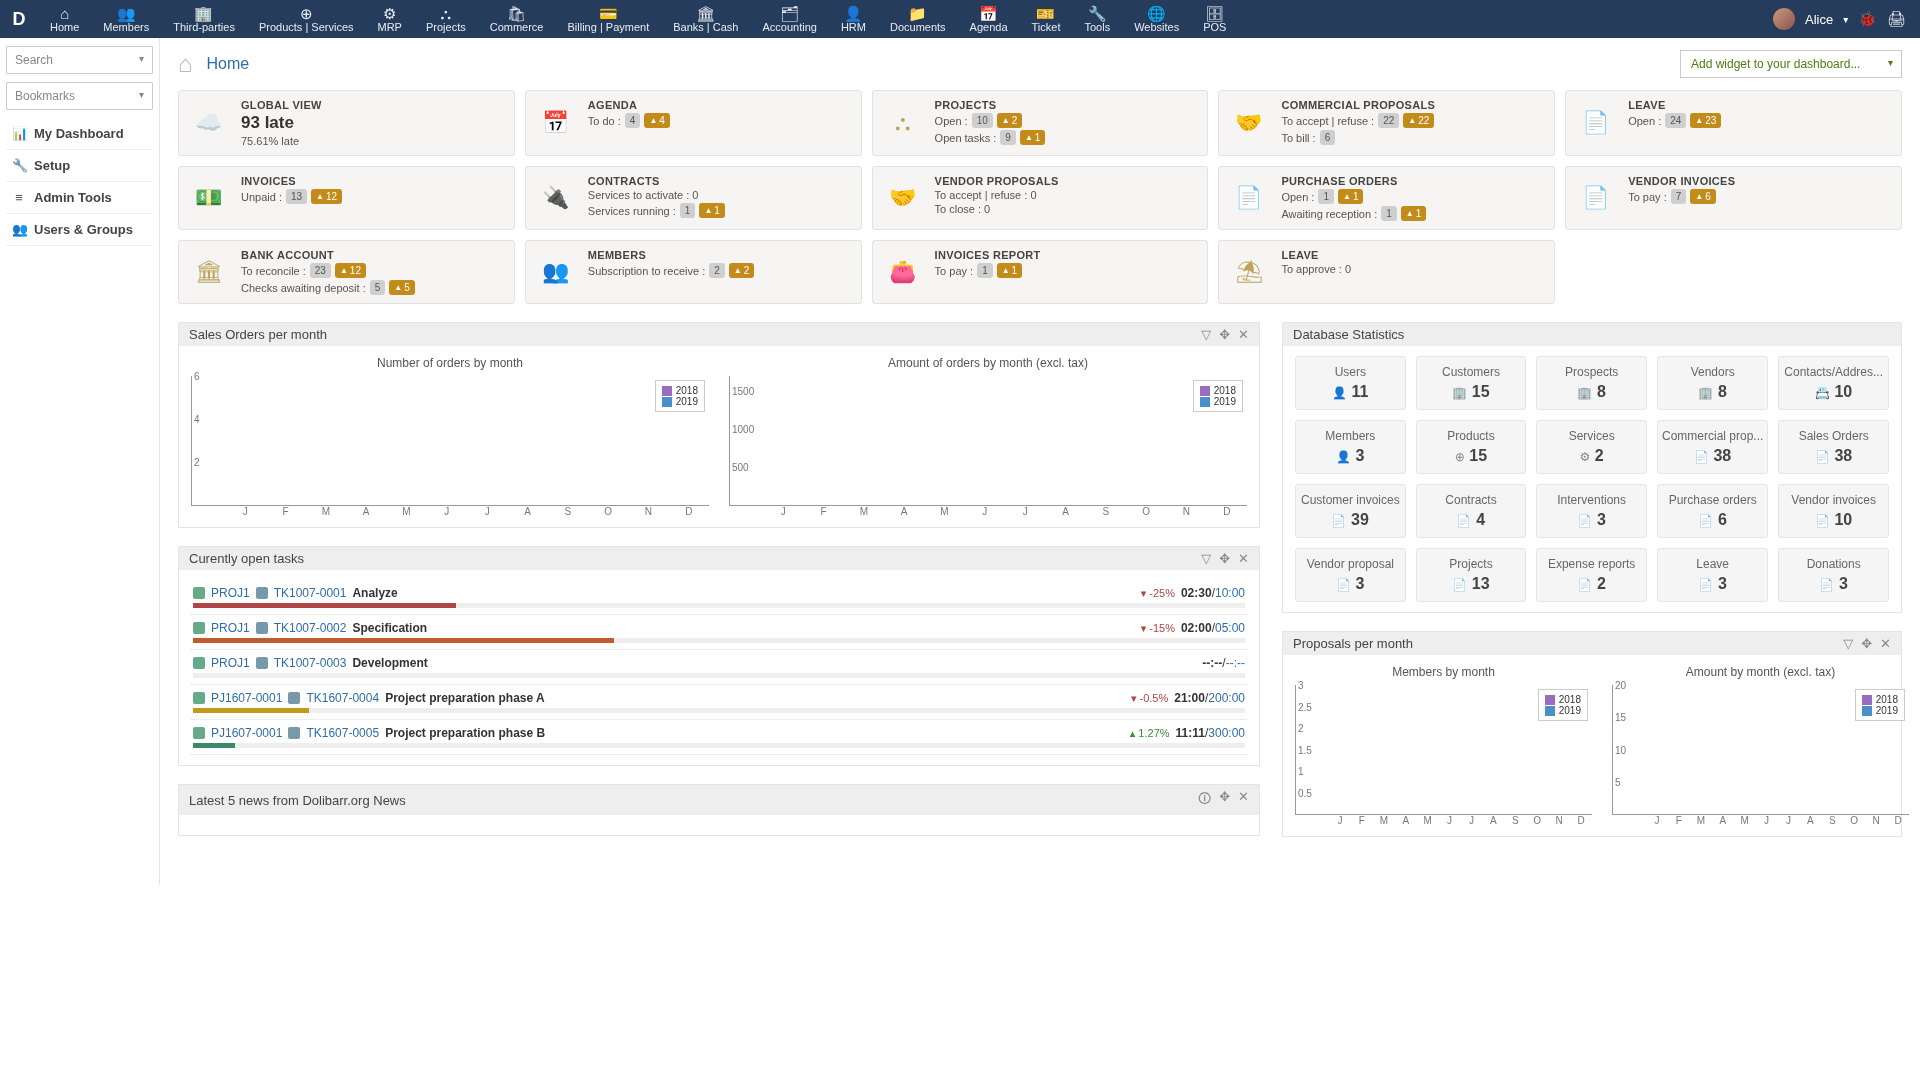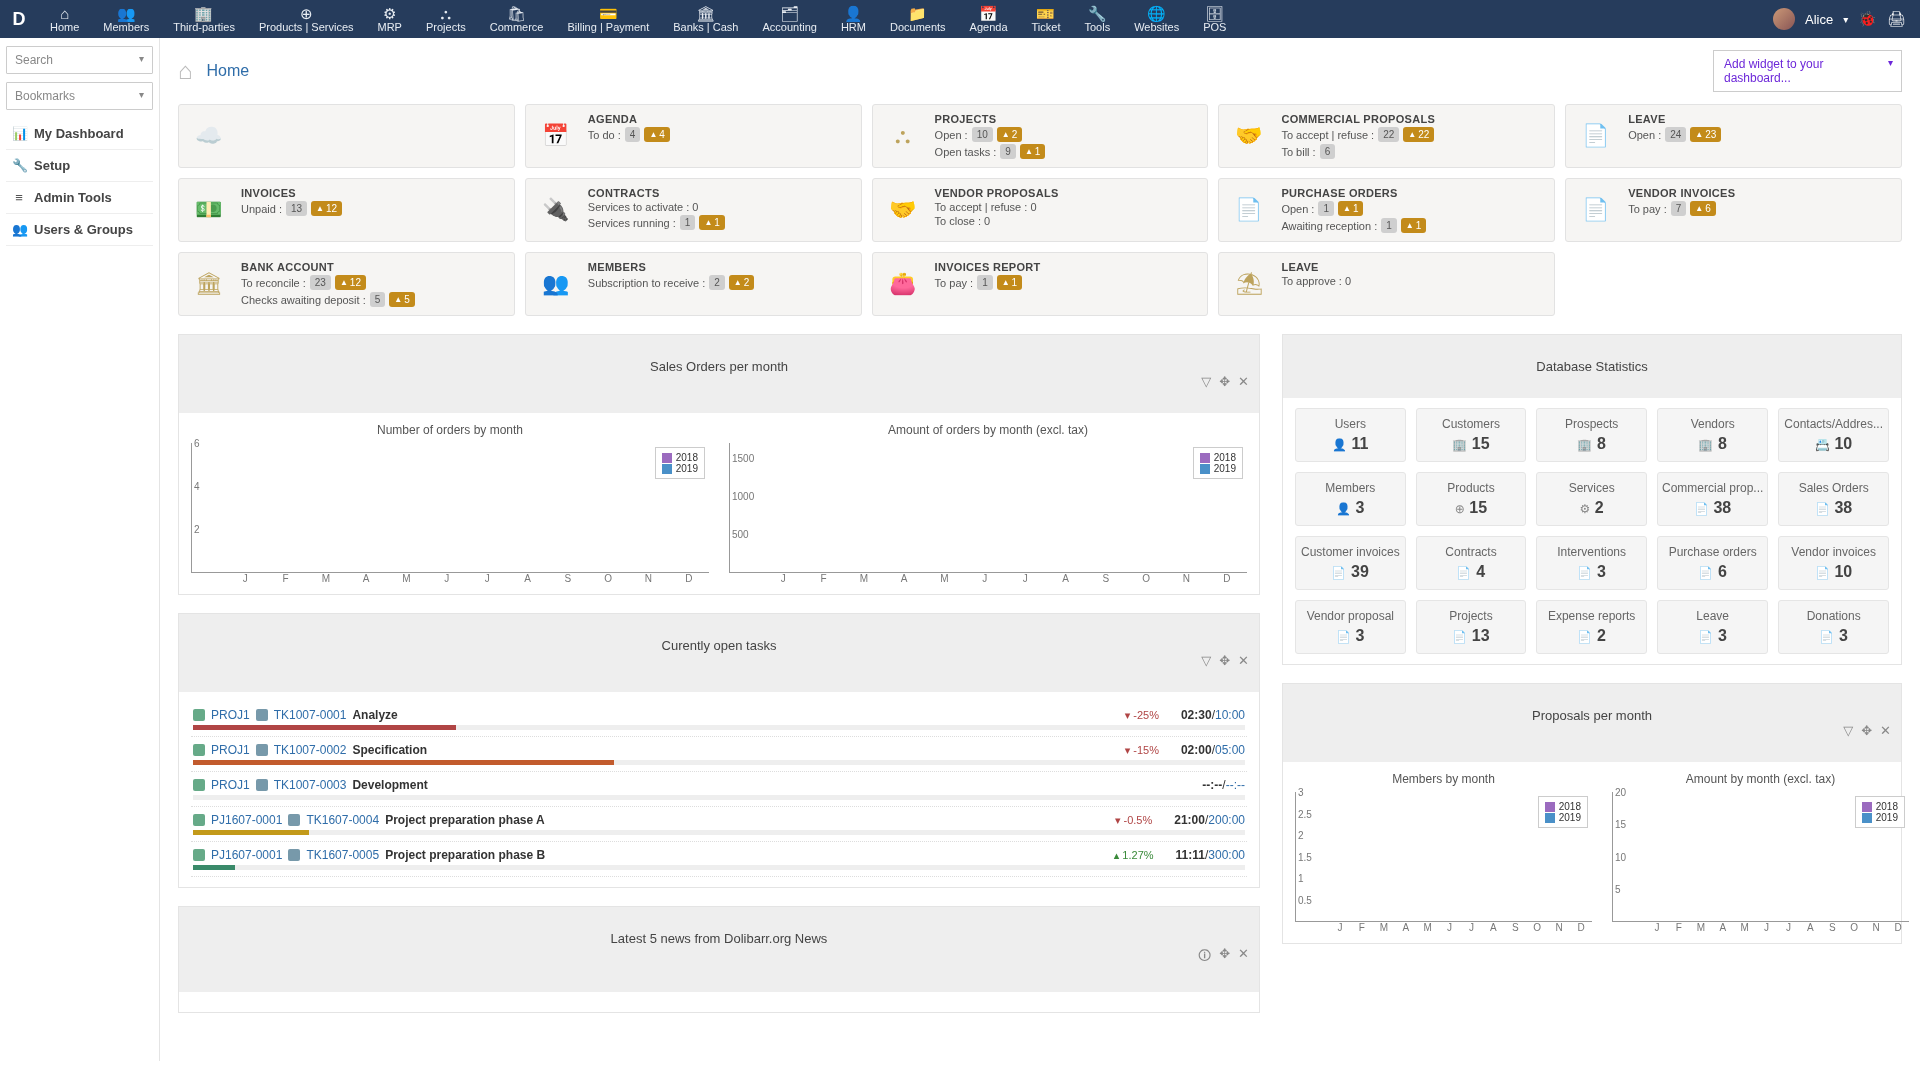"Add widget to your dashboard..." .add-widget { color: #6d28d9 -> #4d7c0f; width: 189px -> 222px }
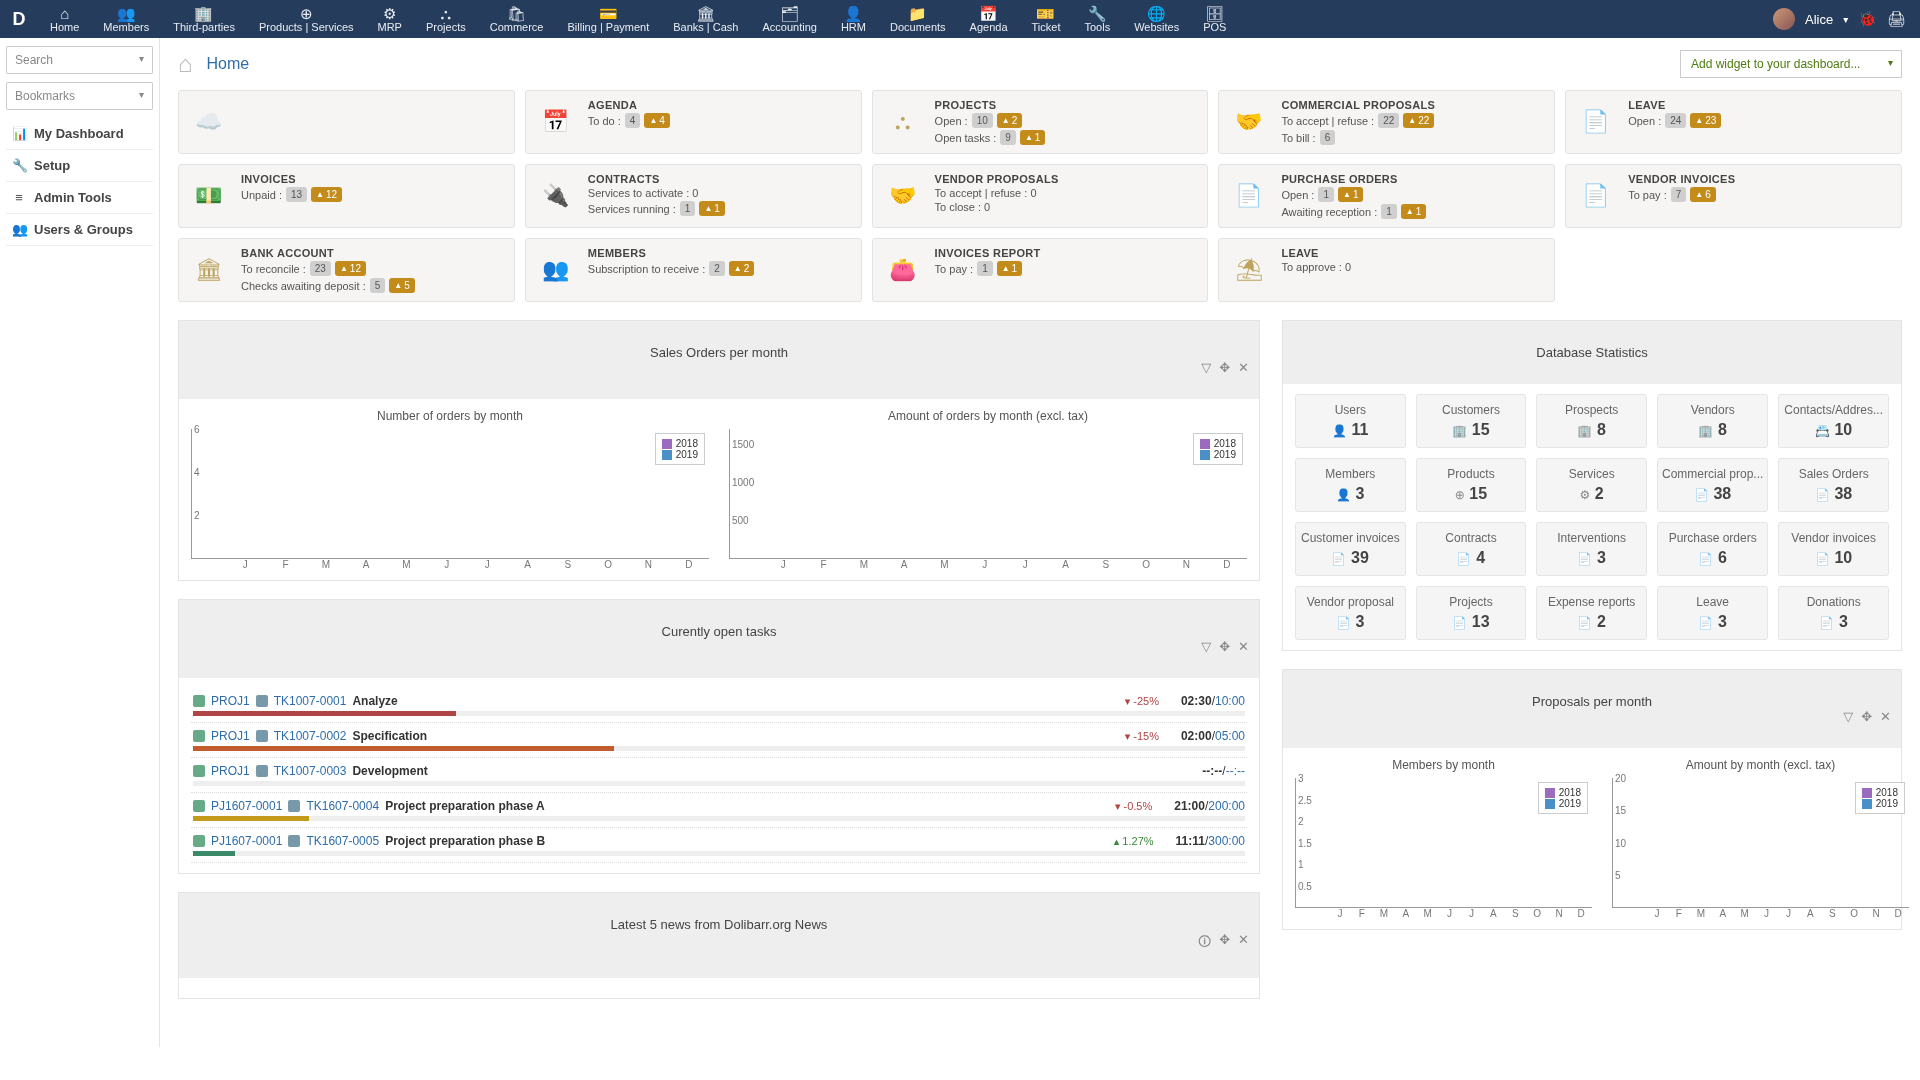"GLOBAL VIEW" div.tbody { html: none -> <div> <div>GLOBAL VIEW</div> <div>93 late</div> <div> <span>75.61% late</span> </div> </div> }
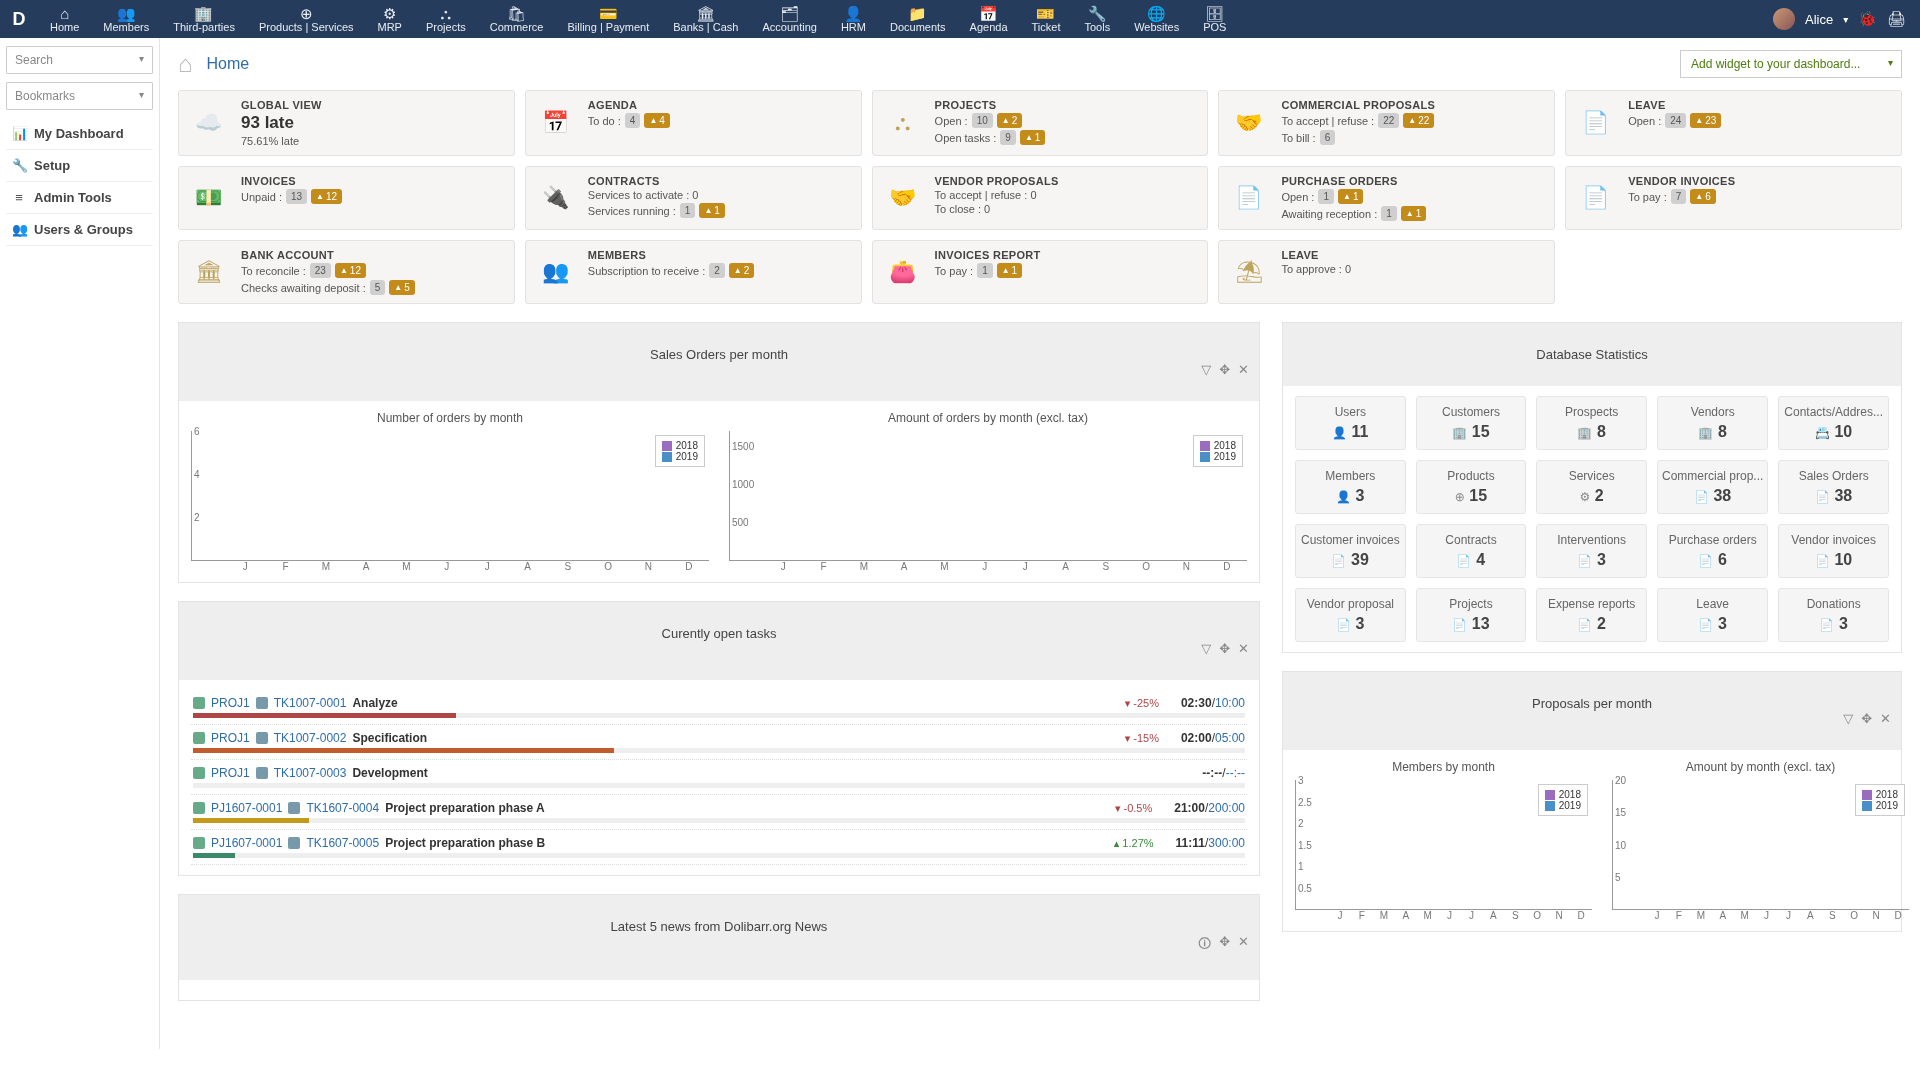"Sales Orders per month" .panel-hd { flex-direction: column -> none; padding: 24px 10px -> 4px 10px }
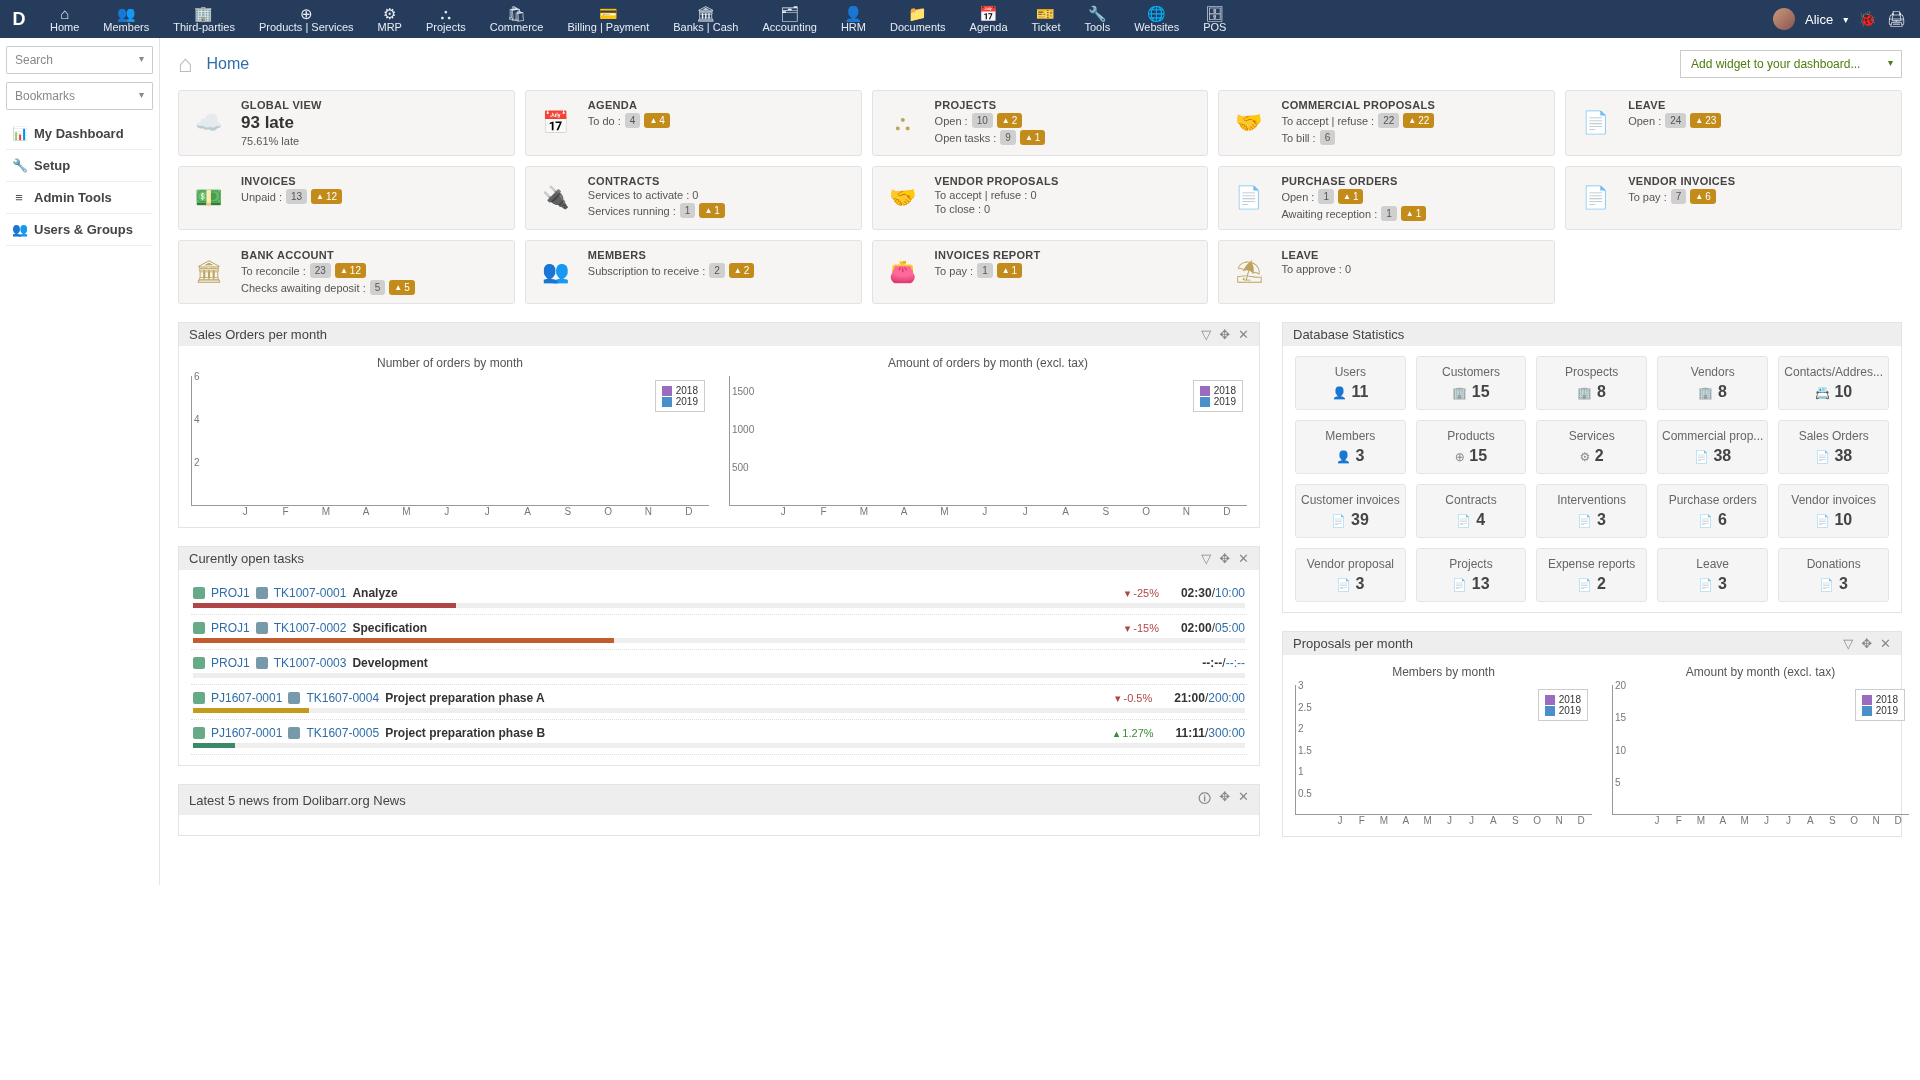"▾ -25%" .task-right { gap: 22px -> 6px }
